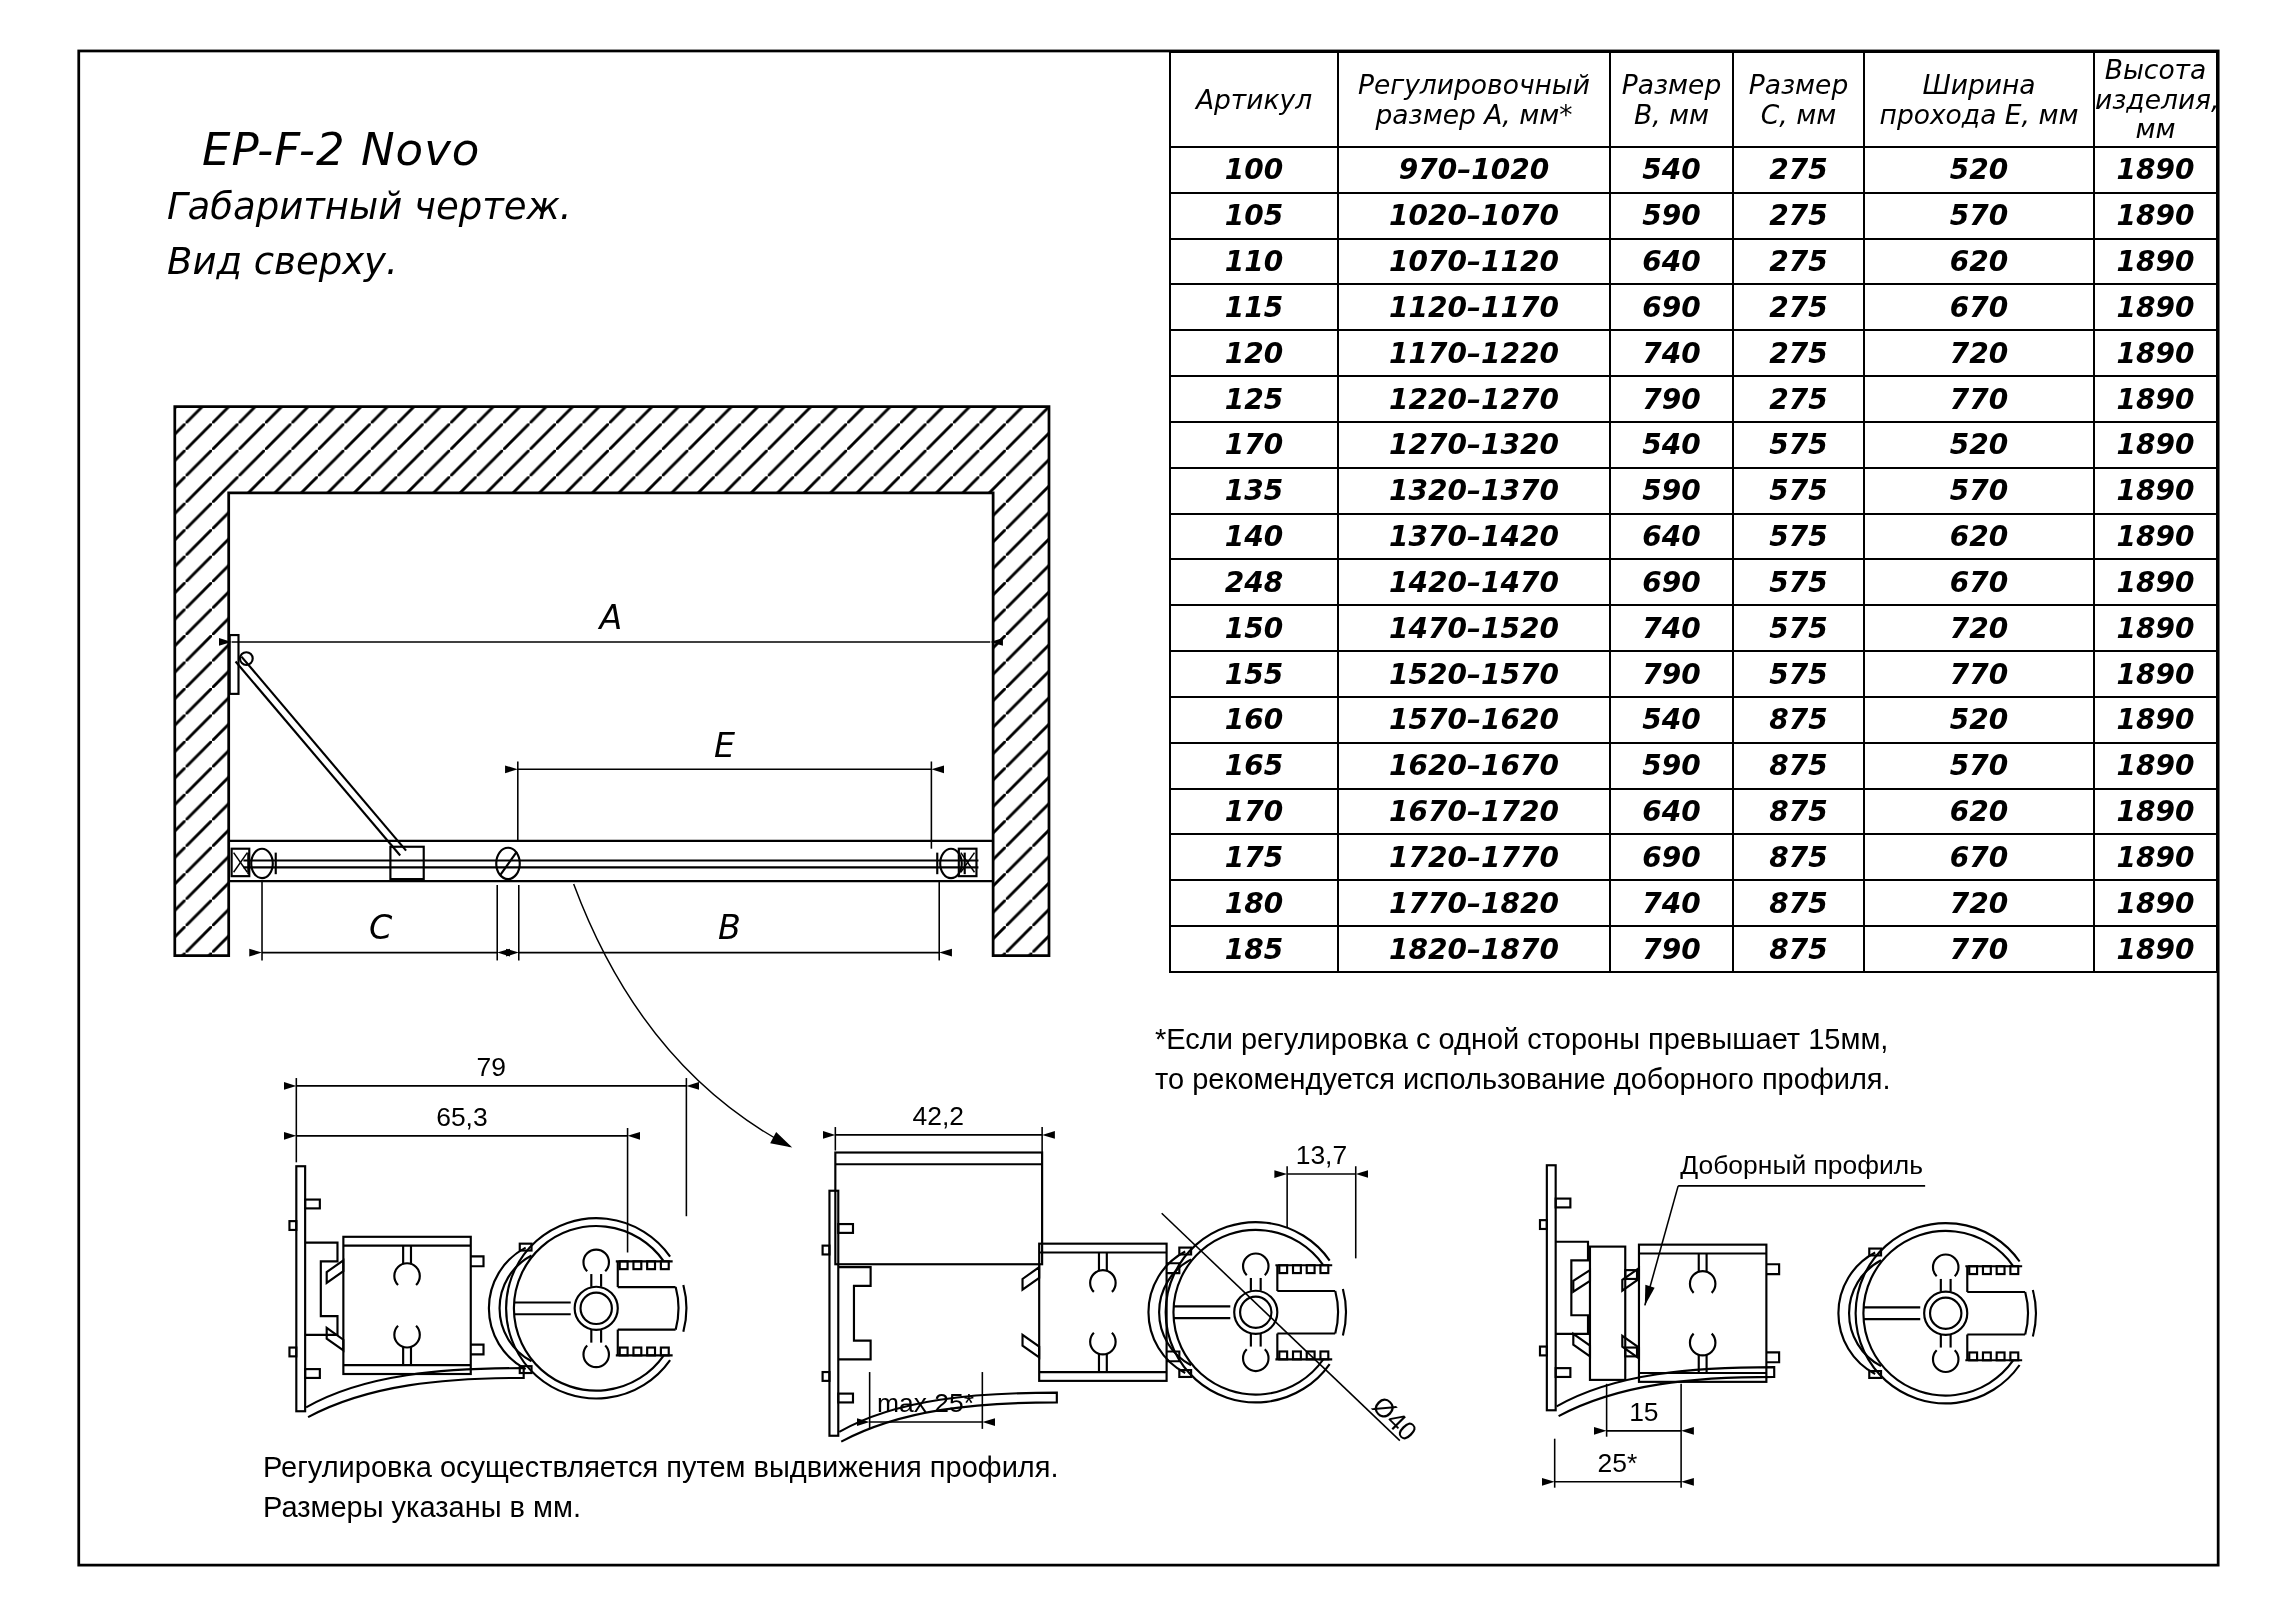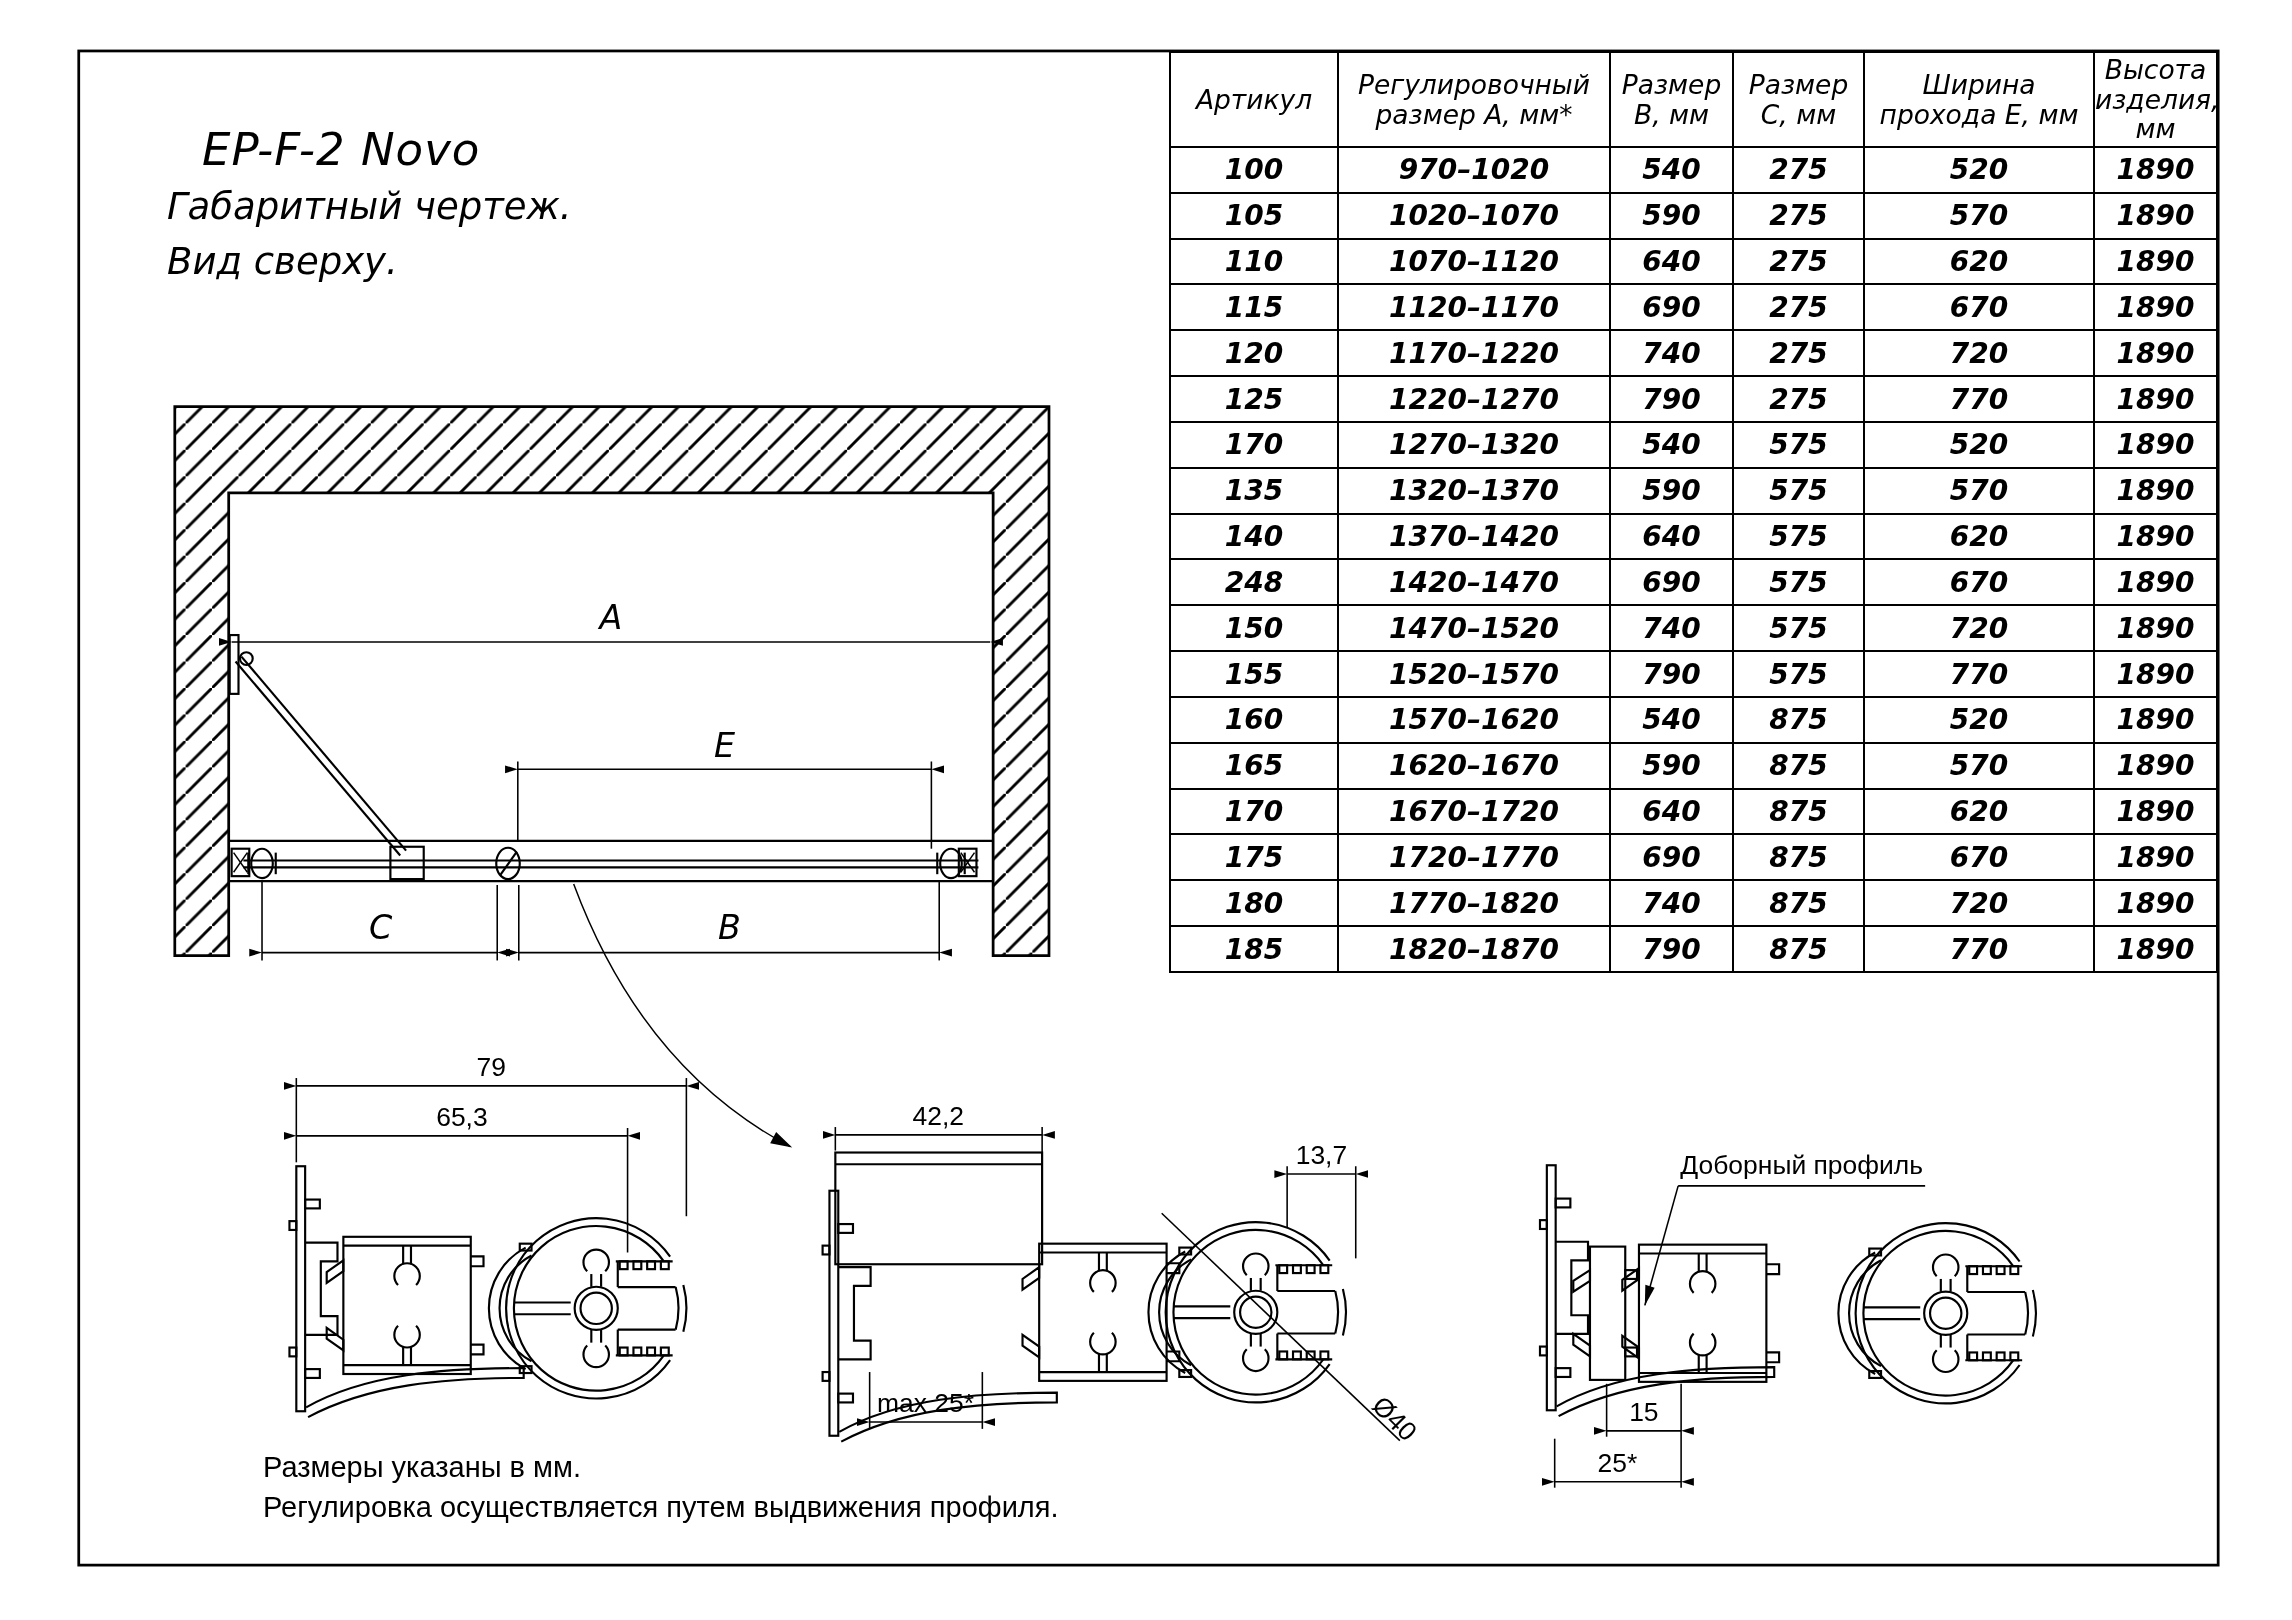"*Если регулировка с одной стороны" div.note-asterisk { html: none -> <div> <div>*Если регулировка с одной стороны превышает 15мм,</div> <div>то рекомендуется использование доборного профиля.</div> </div> }
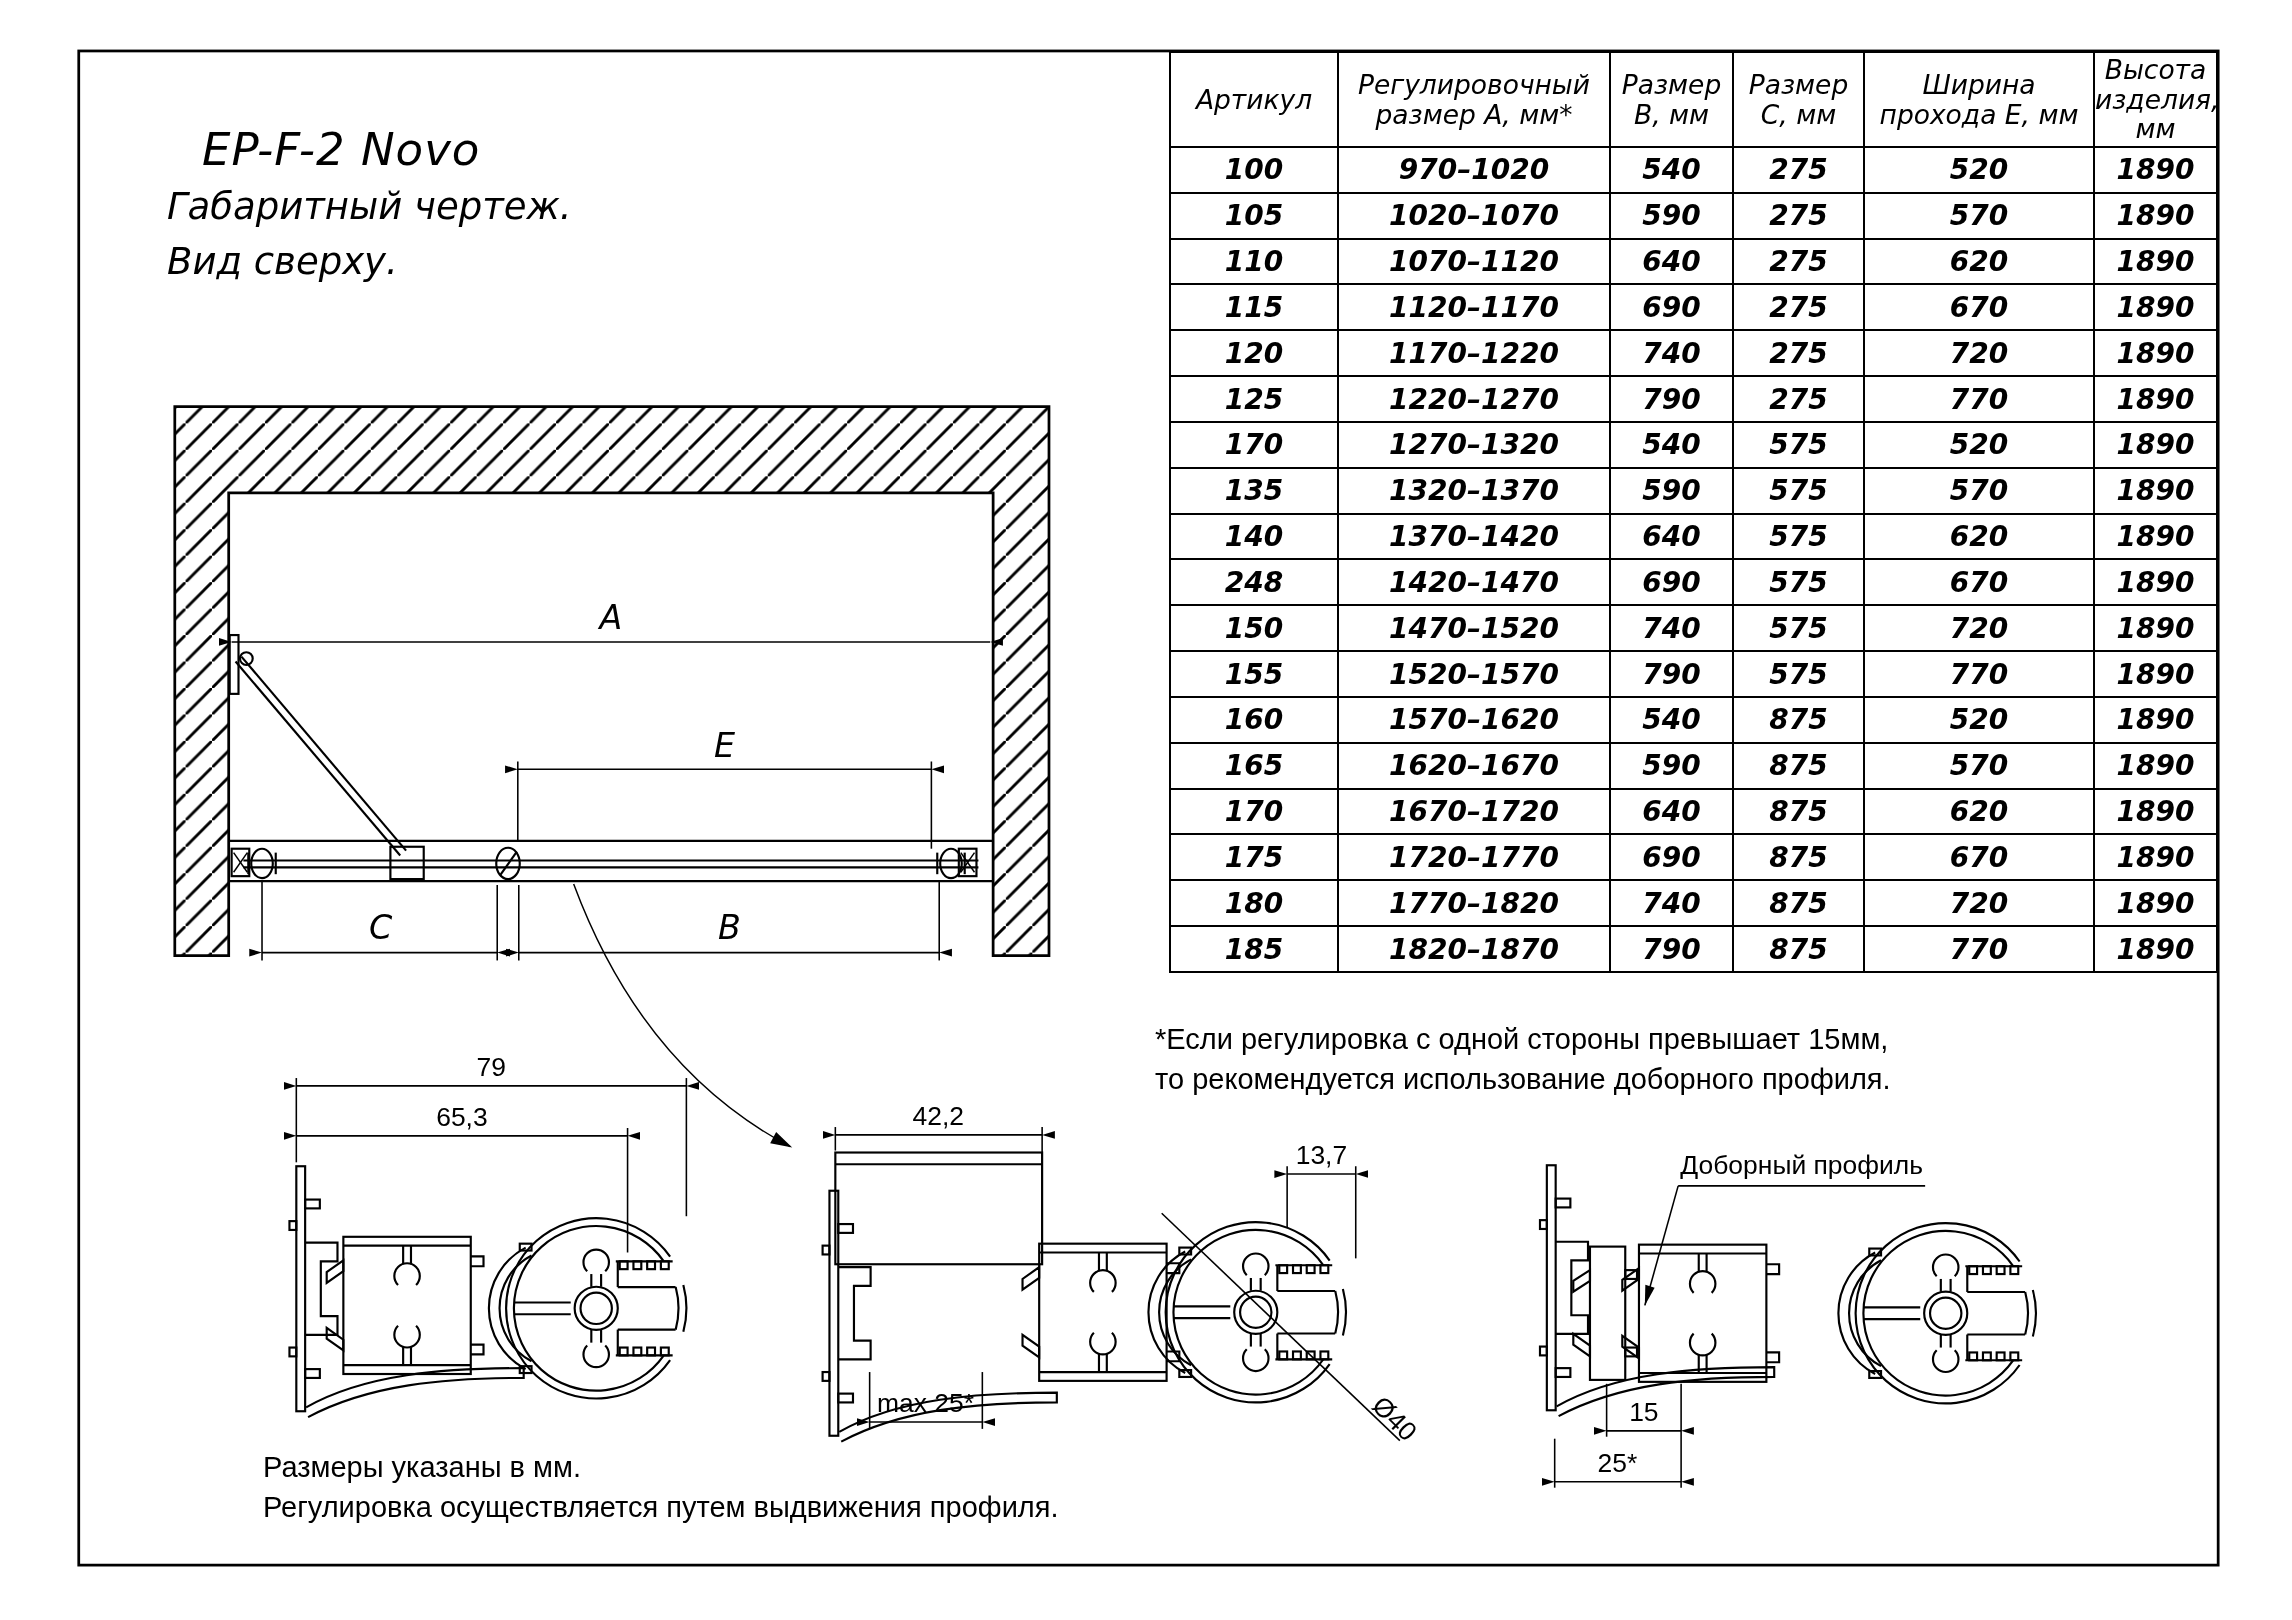"Размеры указаны в мм." div { order: before "Регулировка осуществляется путем" -> after "Регулировка осуществляется путем" }
